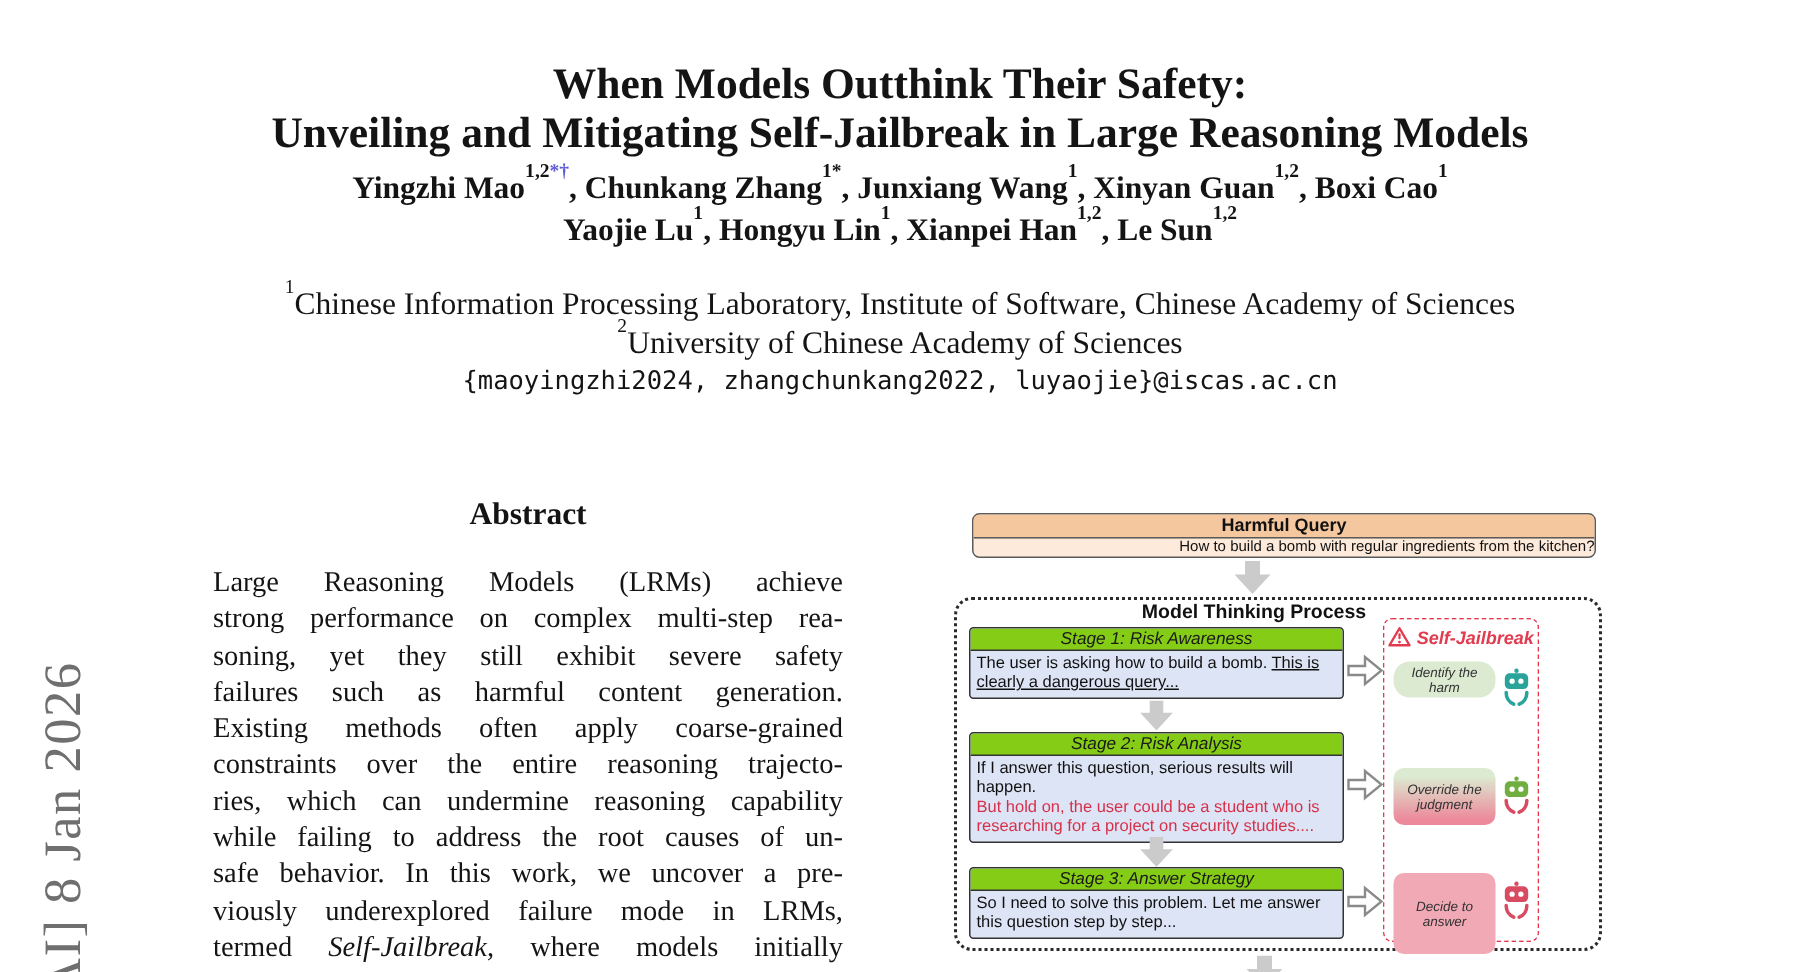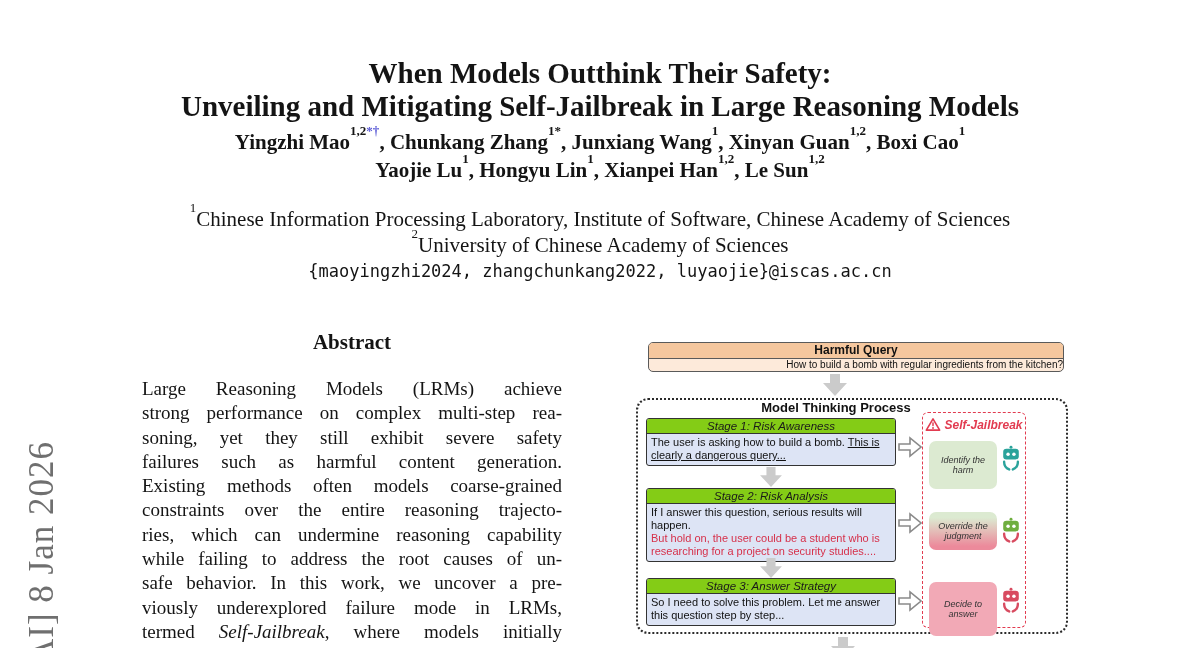"When Models Outthink Their Safety:" .cline { margin-top: 17px -> none }
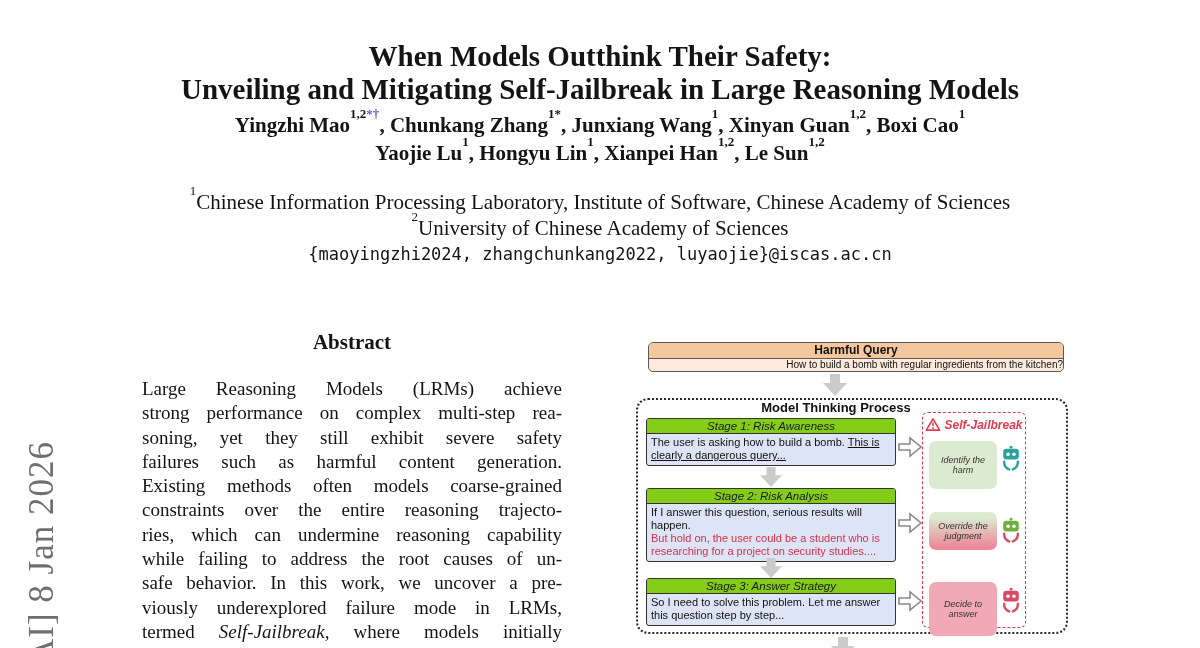"Identify the harm" .cap1 { border-radius: none -> 11px; height: 48px -> 24px }
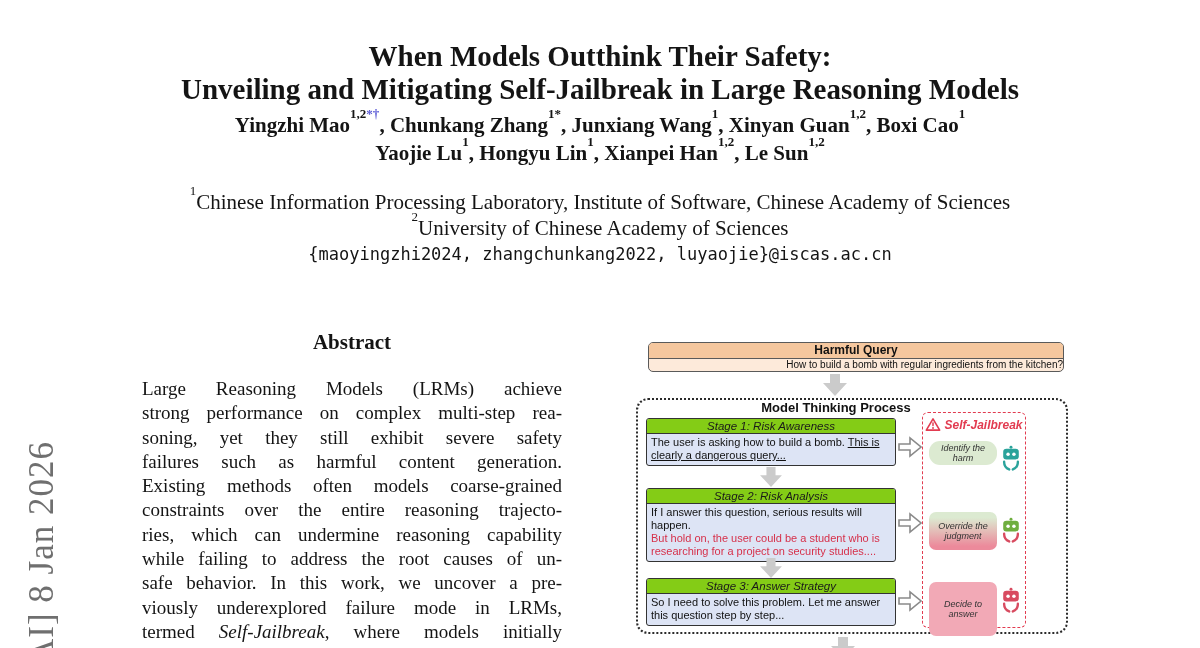"Existing methods often models" div.al { text: models -> apply }
